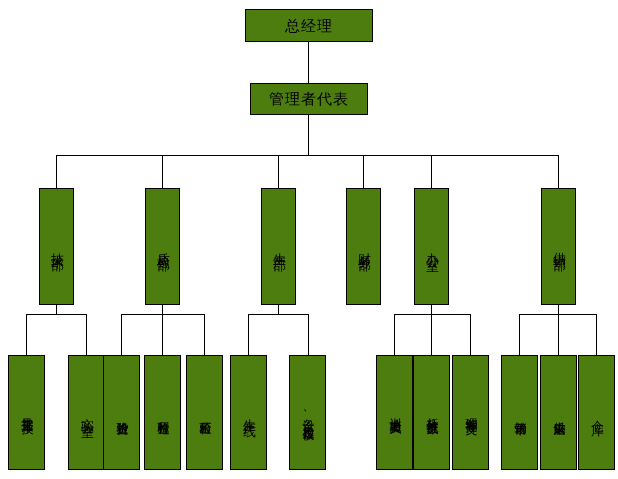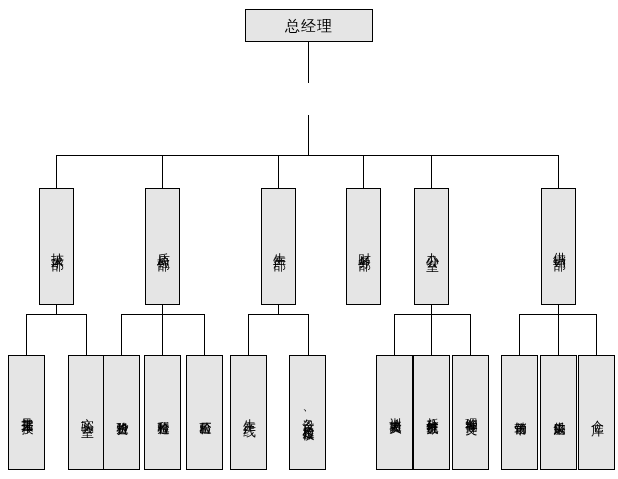"总经理" .node { background: #e5e5e5 -> #4d7c0f }
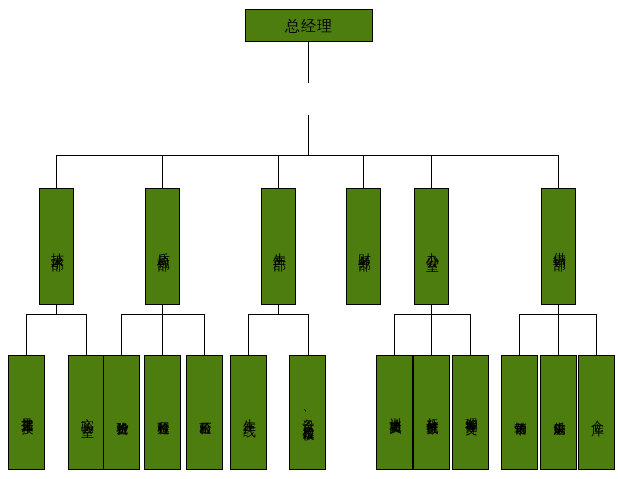"管理者代表" div.node { html: none -> <div> <span>管理者代表</span> </div> }
